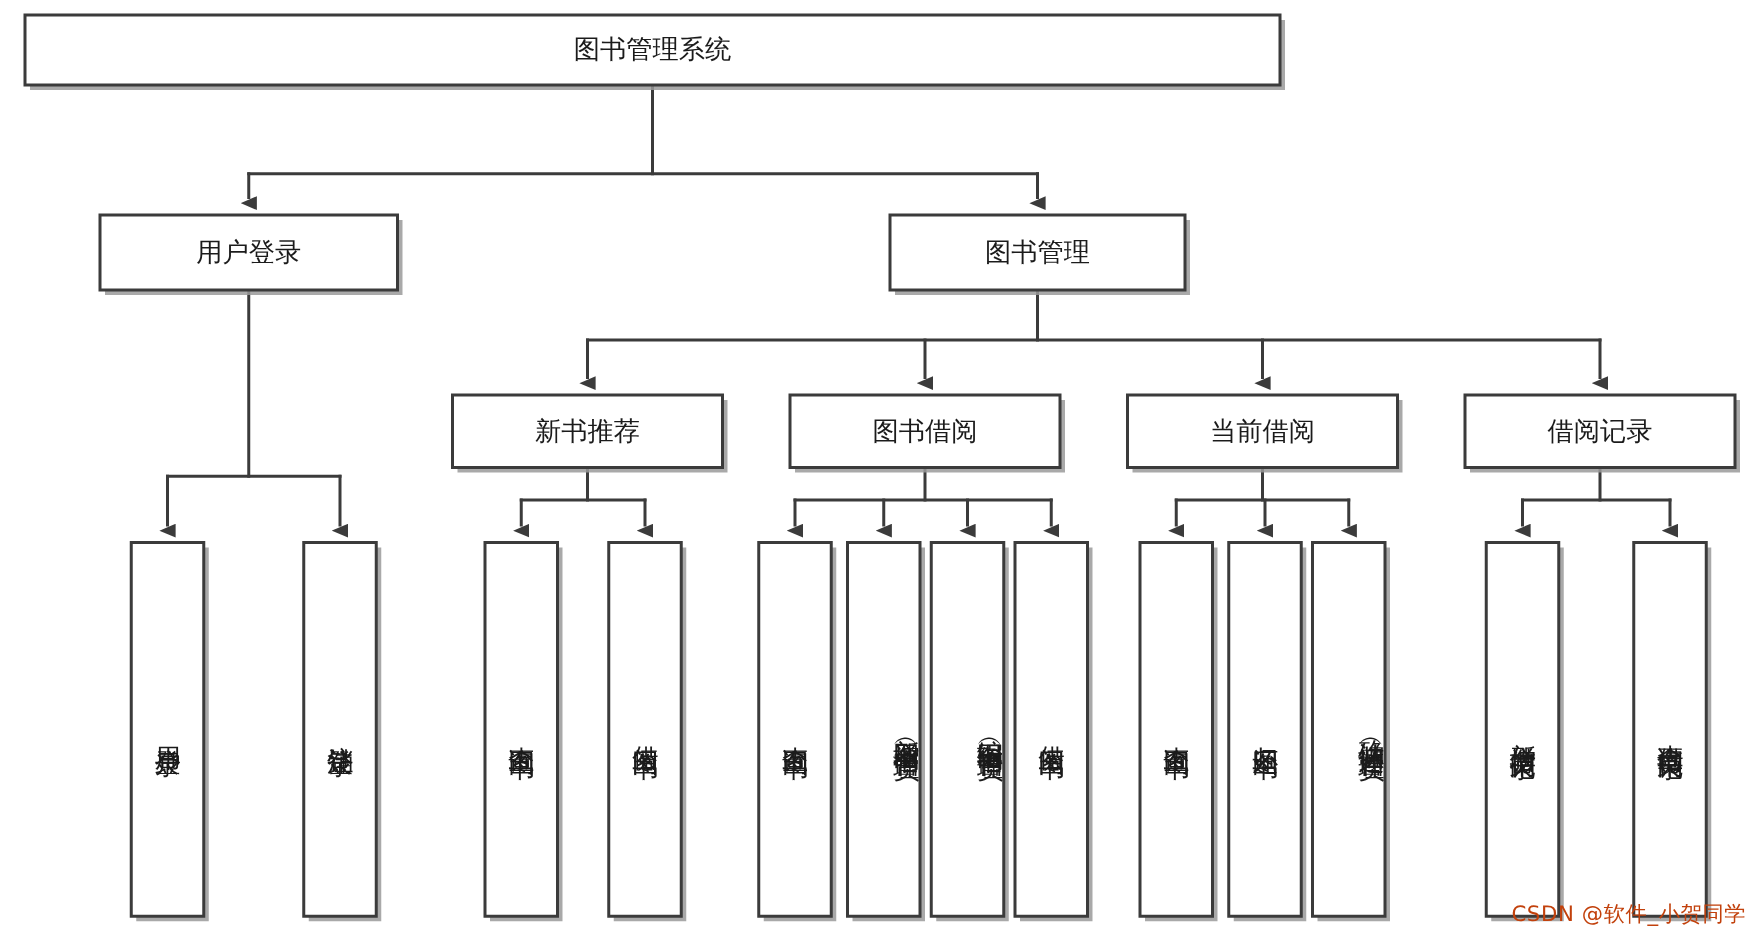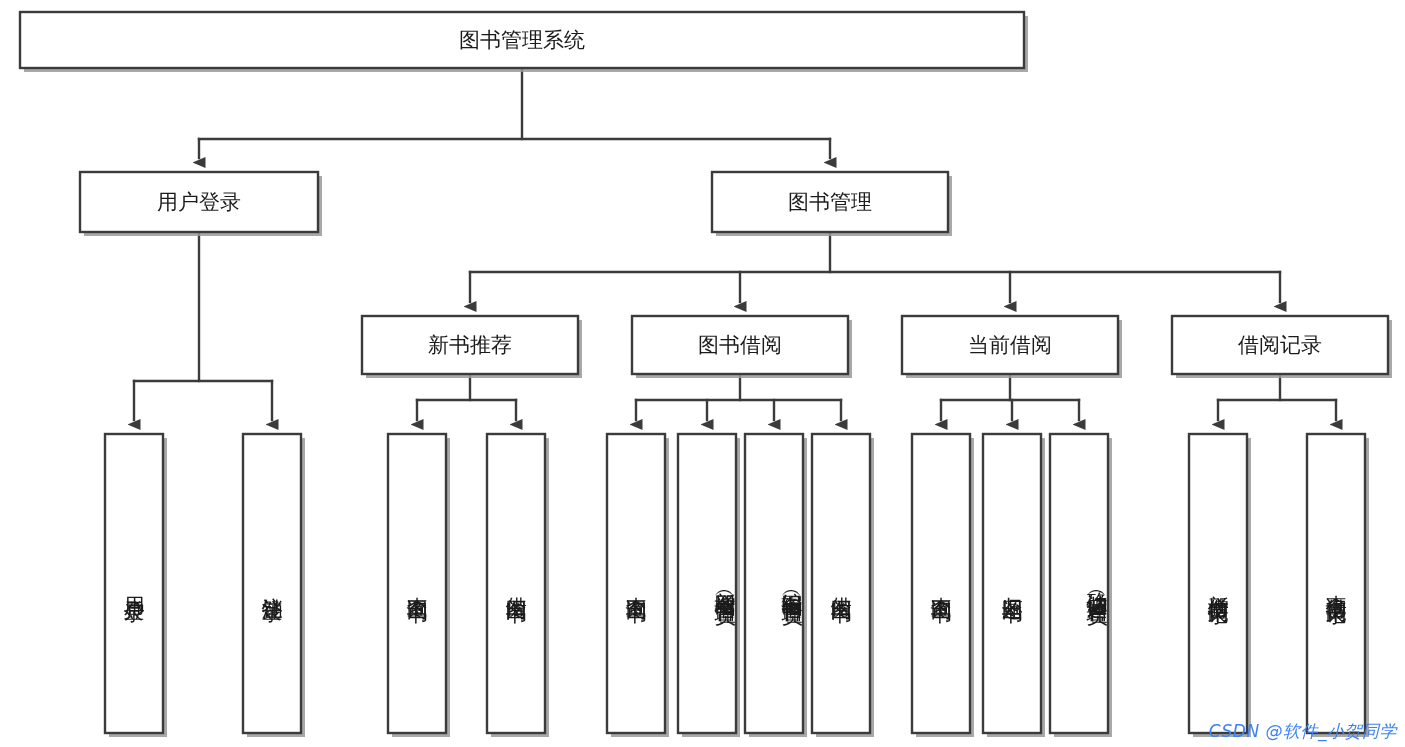"CSDN @软件_小贺同学" #watermark { color: #3b82f6 -> #c2410c; font-style: italic -> none }
